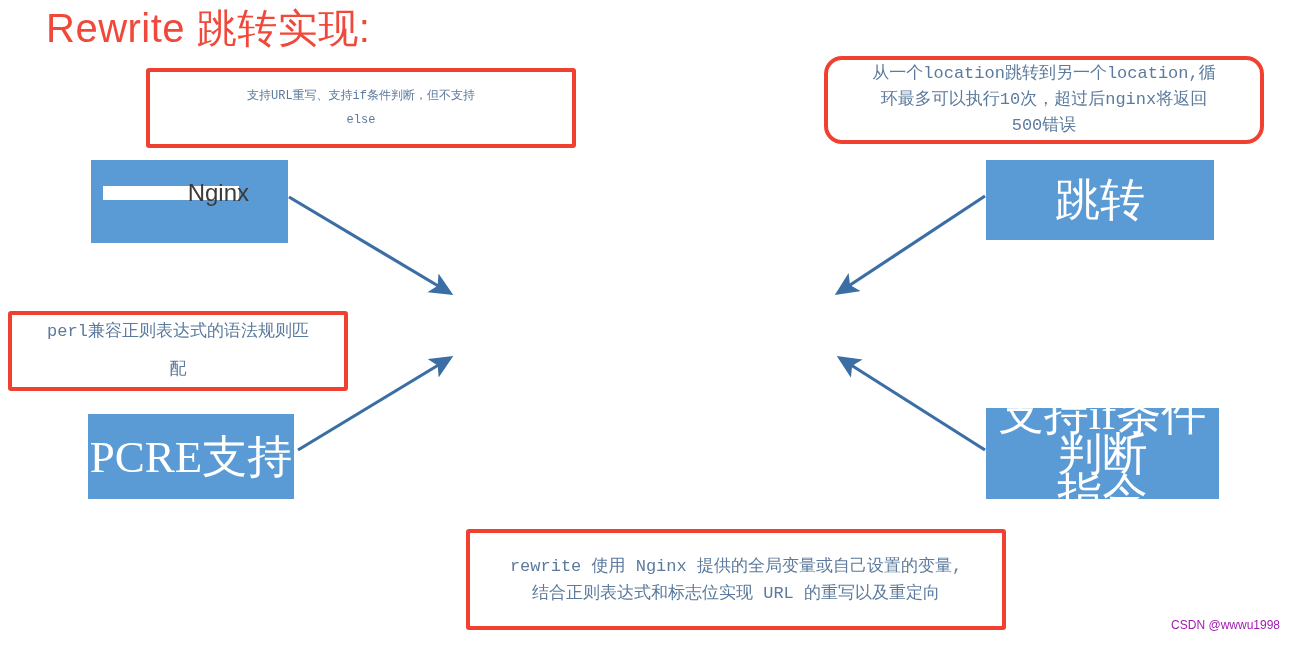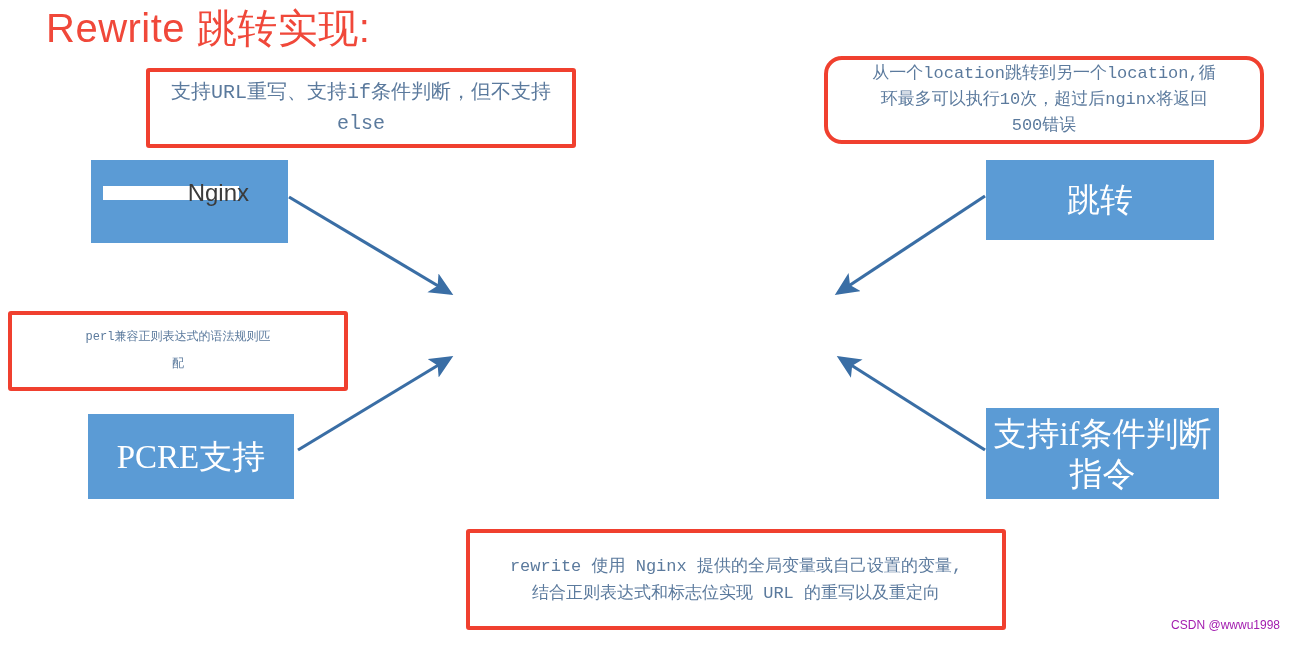"支持URL重写、支持if条件判断，但不支持" #callout-url .co-text { font-size: 20px -> 12px; line-height: 31px -> 24px }
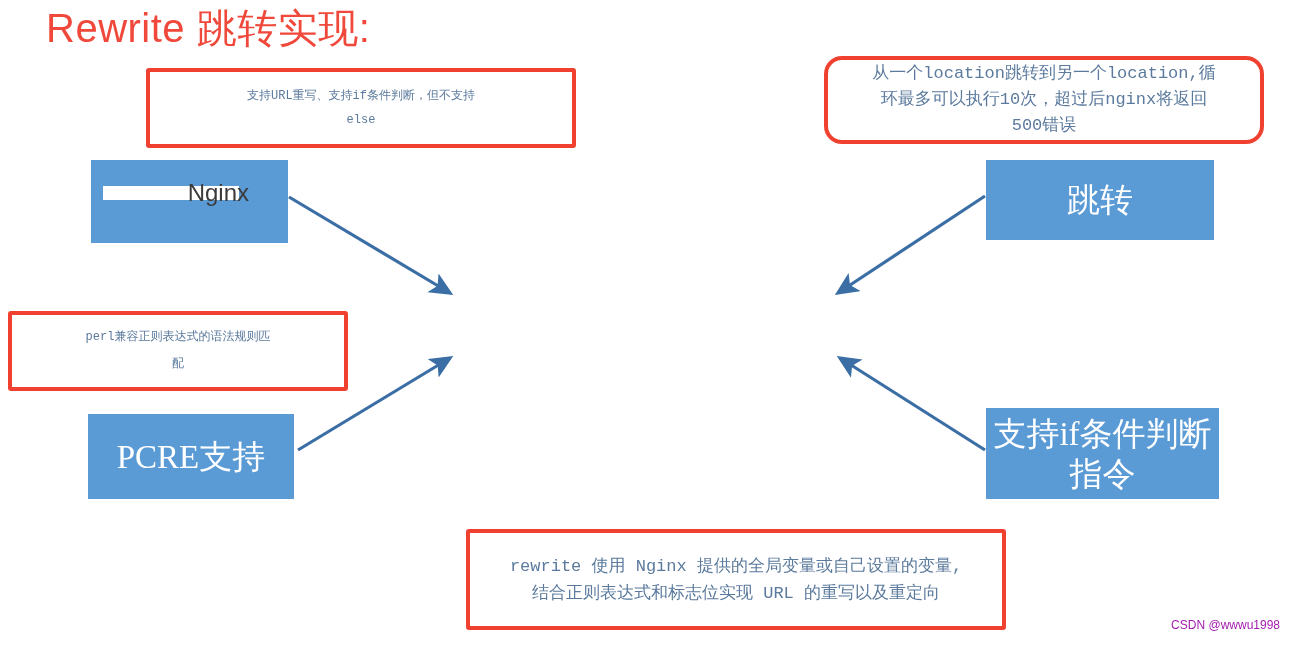"跳转" .blue-box .bb-label { font-size: 33px -> 45px }
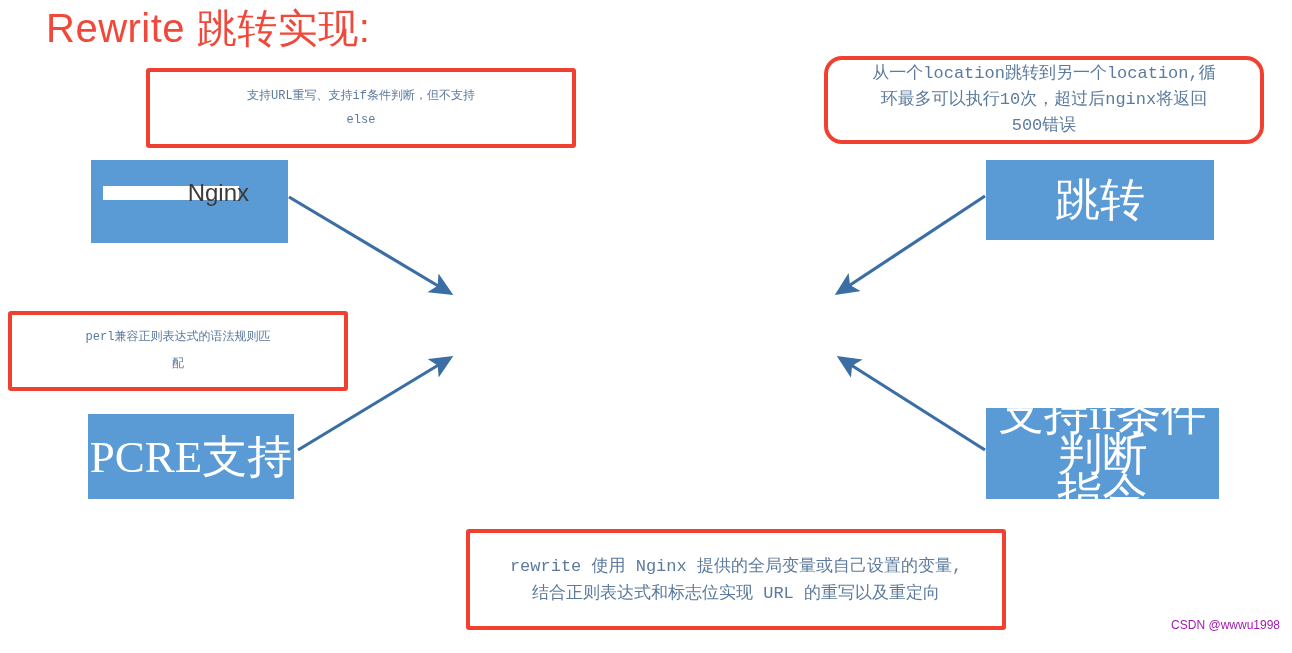"perl兼容正则表达式的语法规则匹" #callout-perl .co-text { font-size: 12px -> 17px; line-height: 27px -> 38px }
